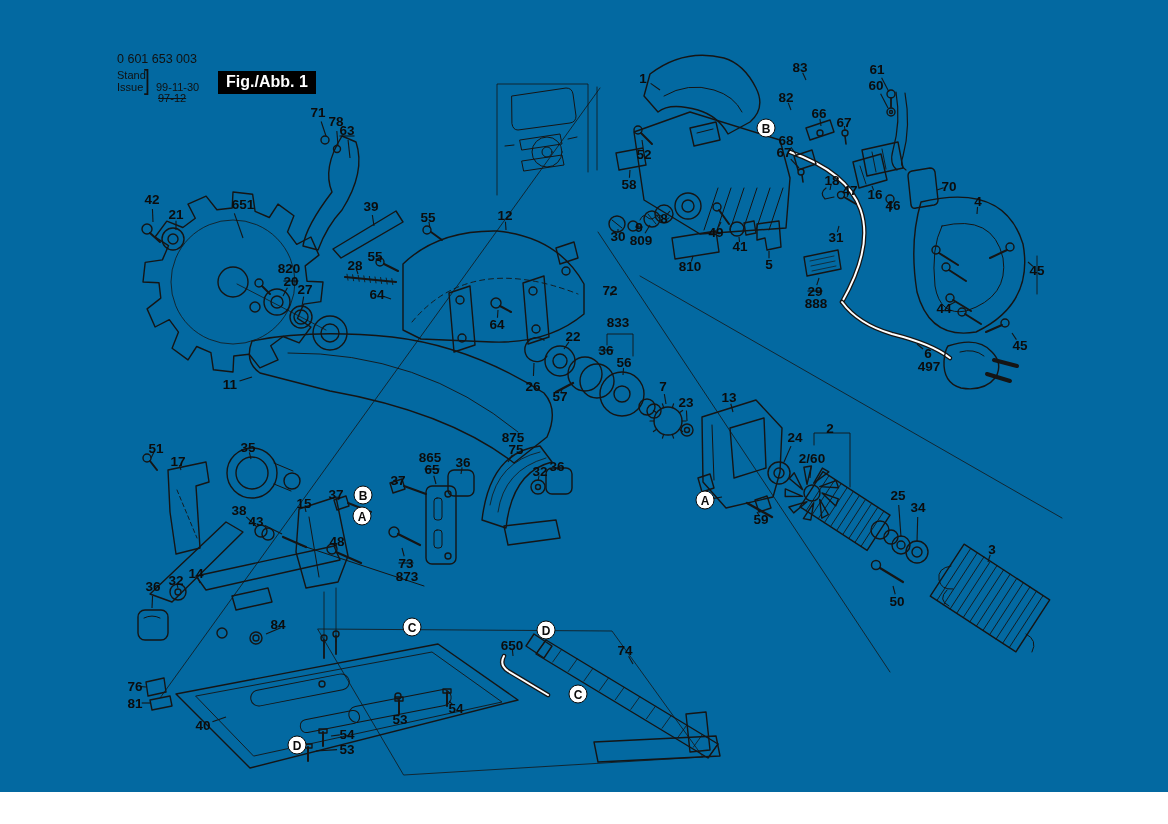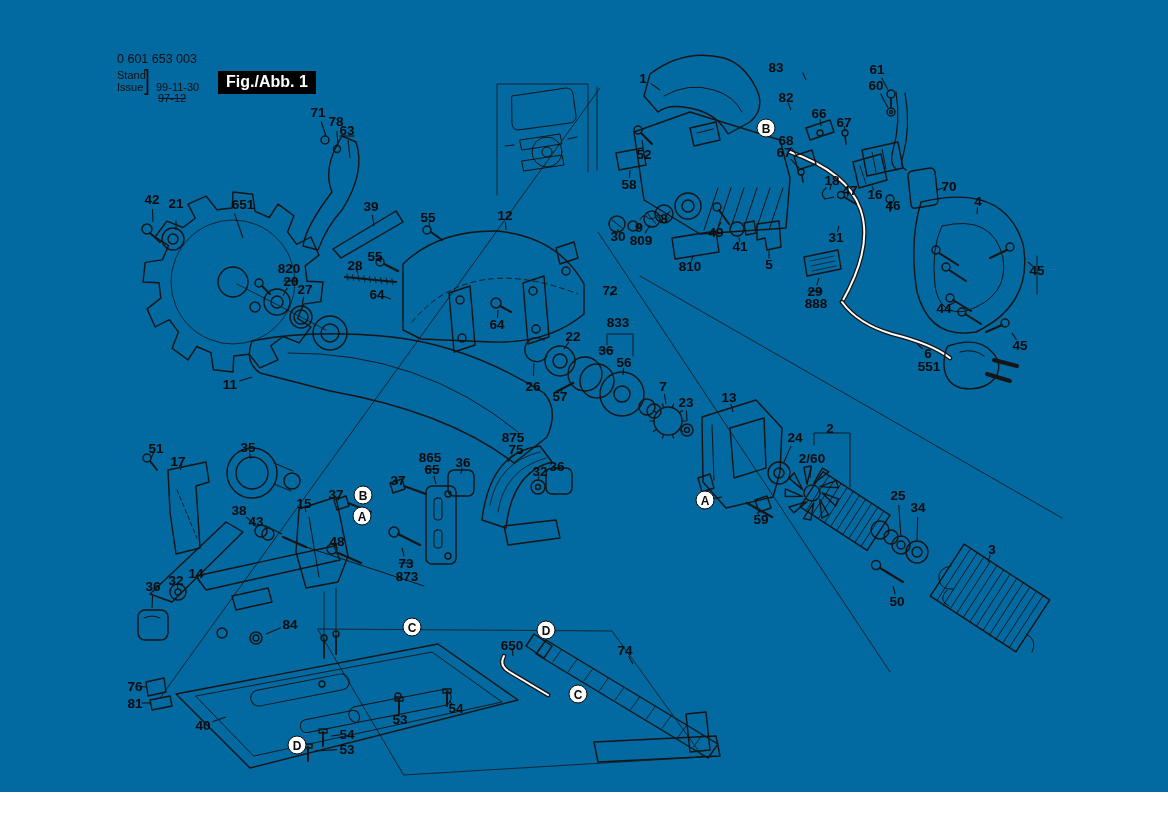"83" div.lbl { left: 776px -> 800px }
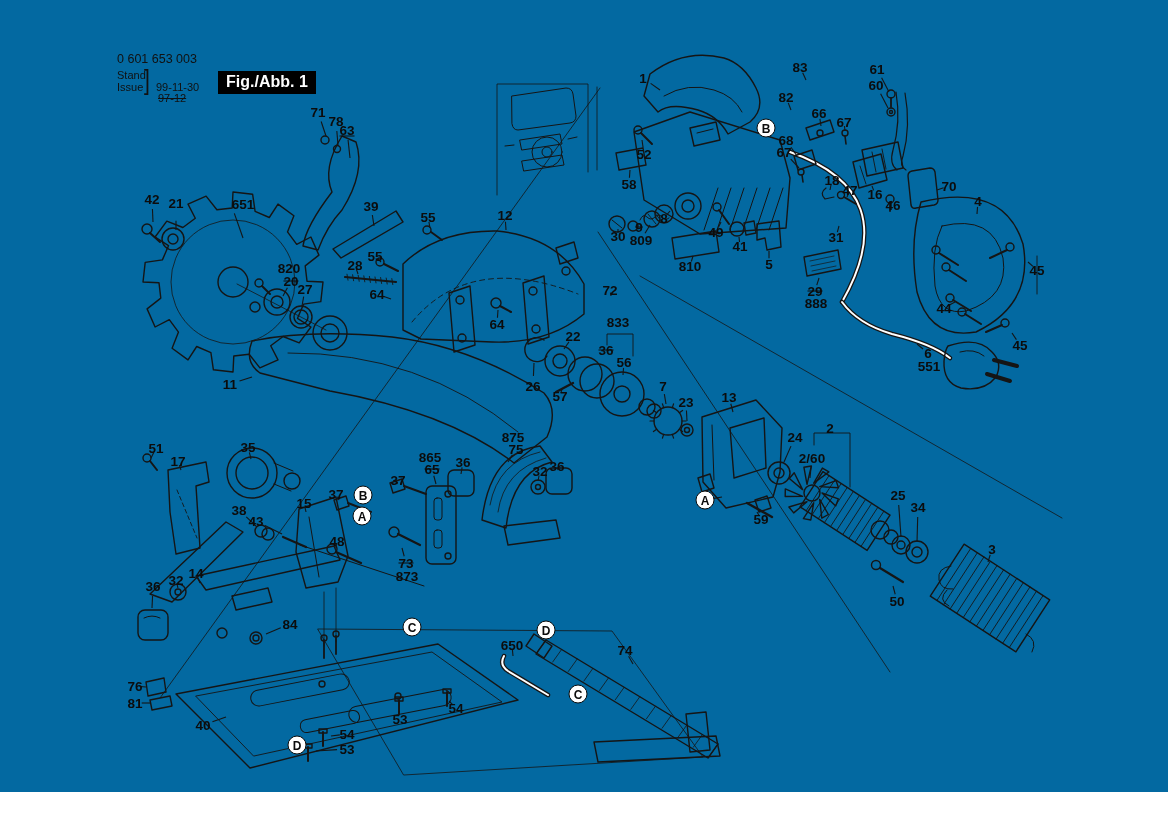"21" div.lbl { top: 203px -> 214px }
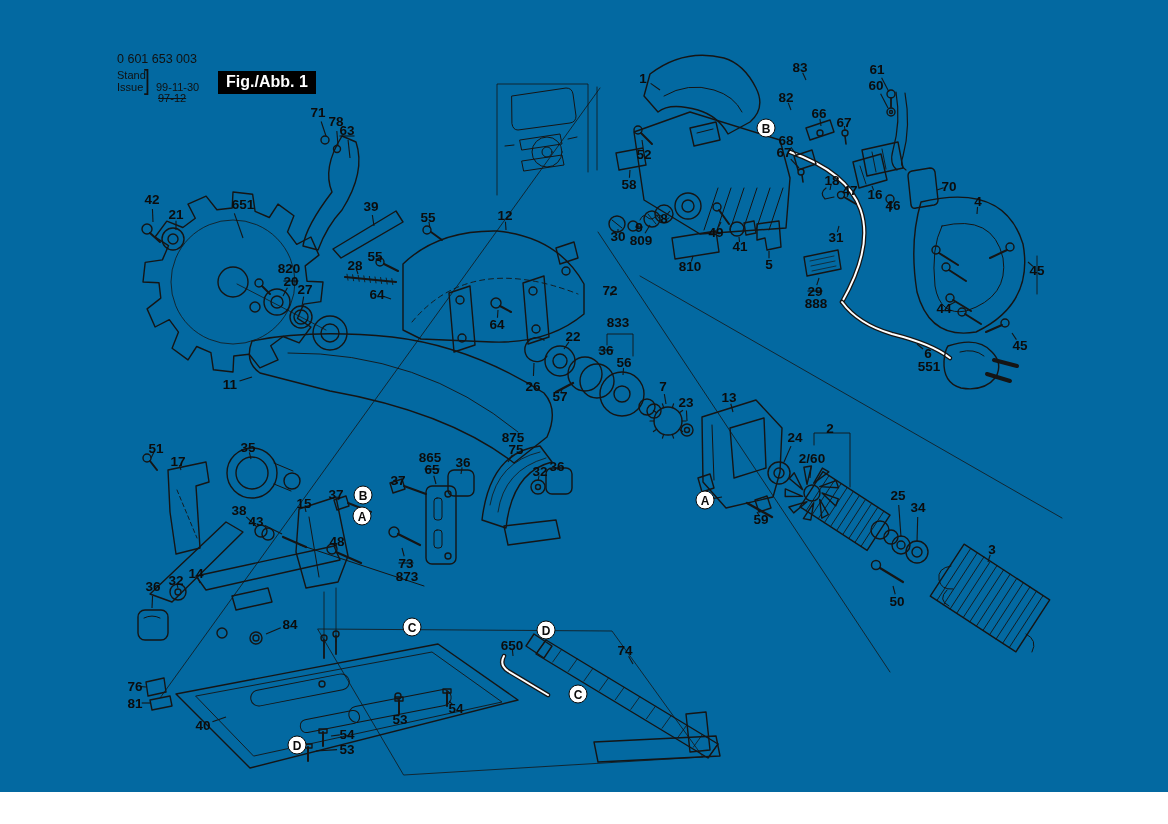"551" div.lbl { text: 551 -> 497 }
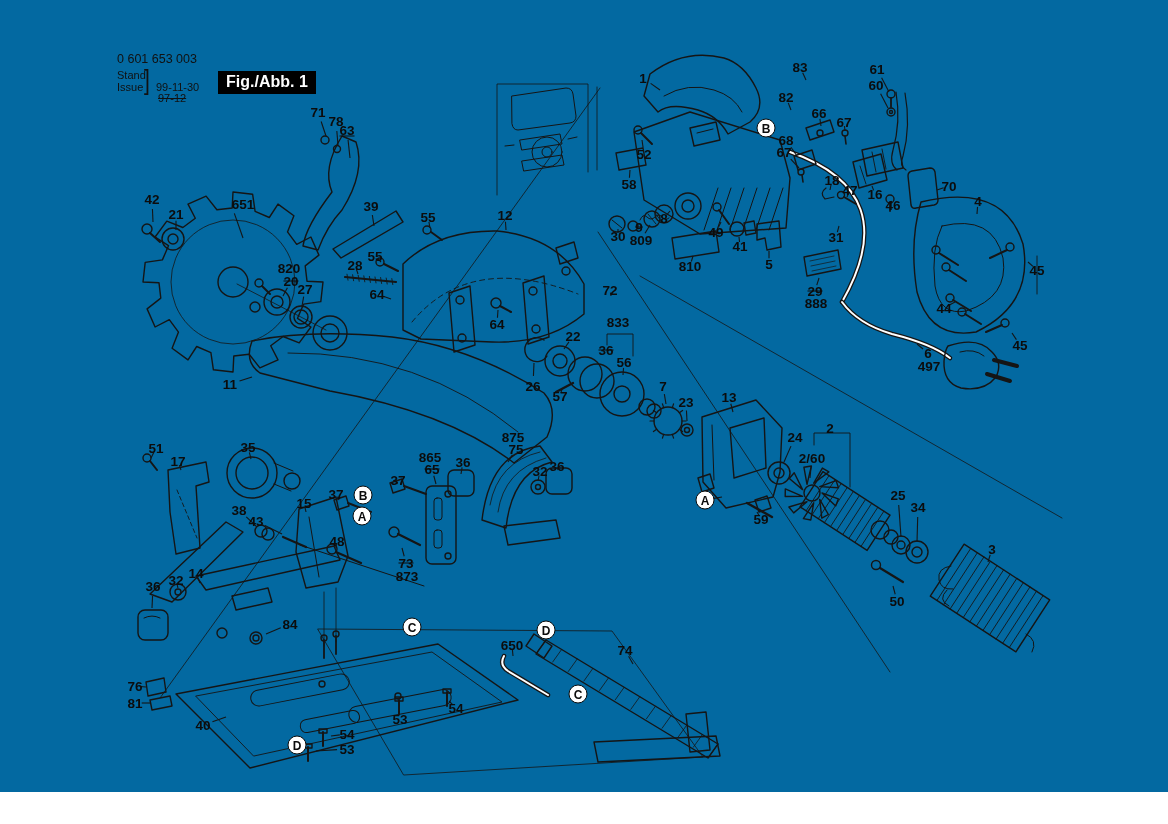"84" div.lbl { left: 290px -> 278px }
